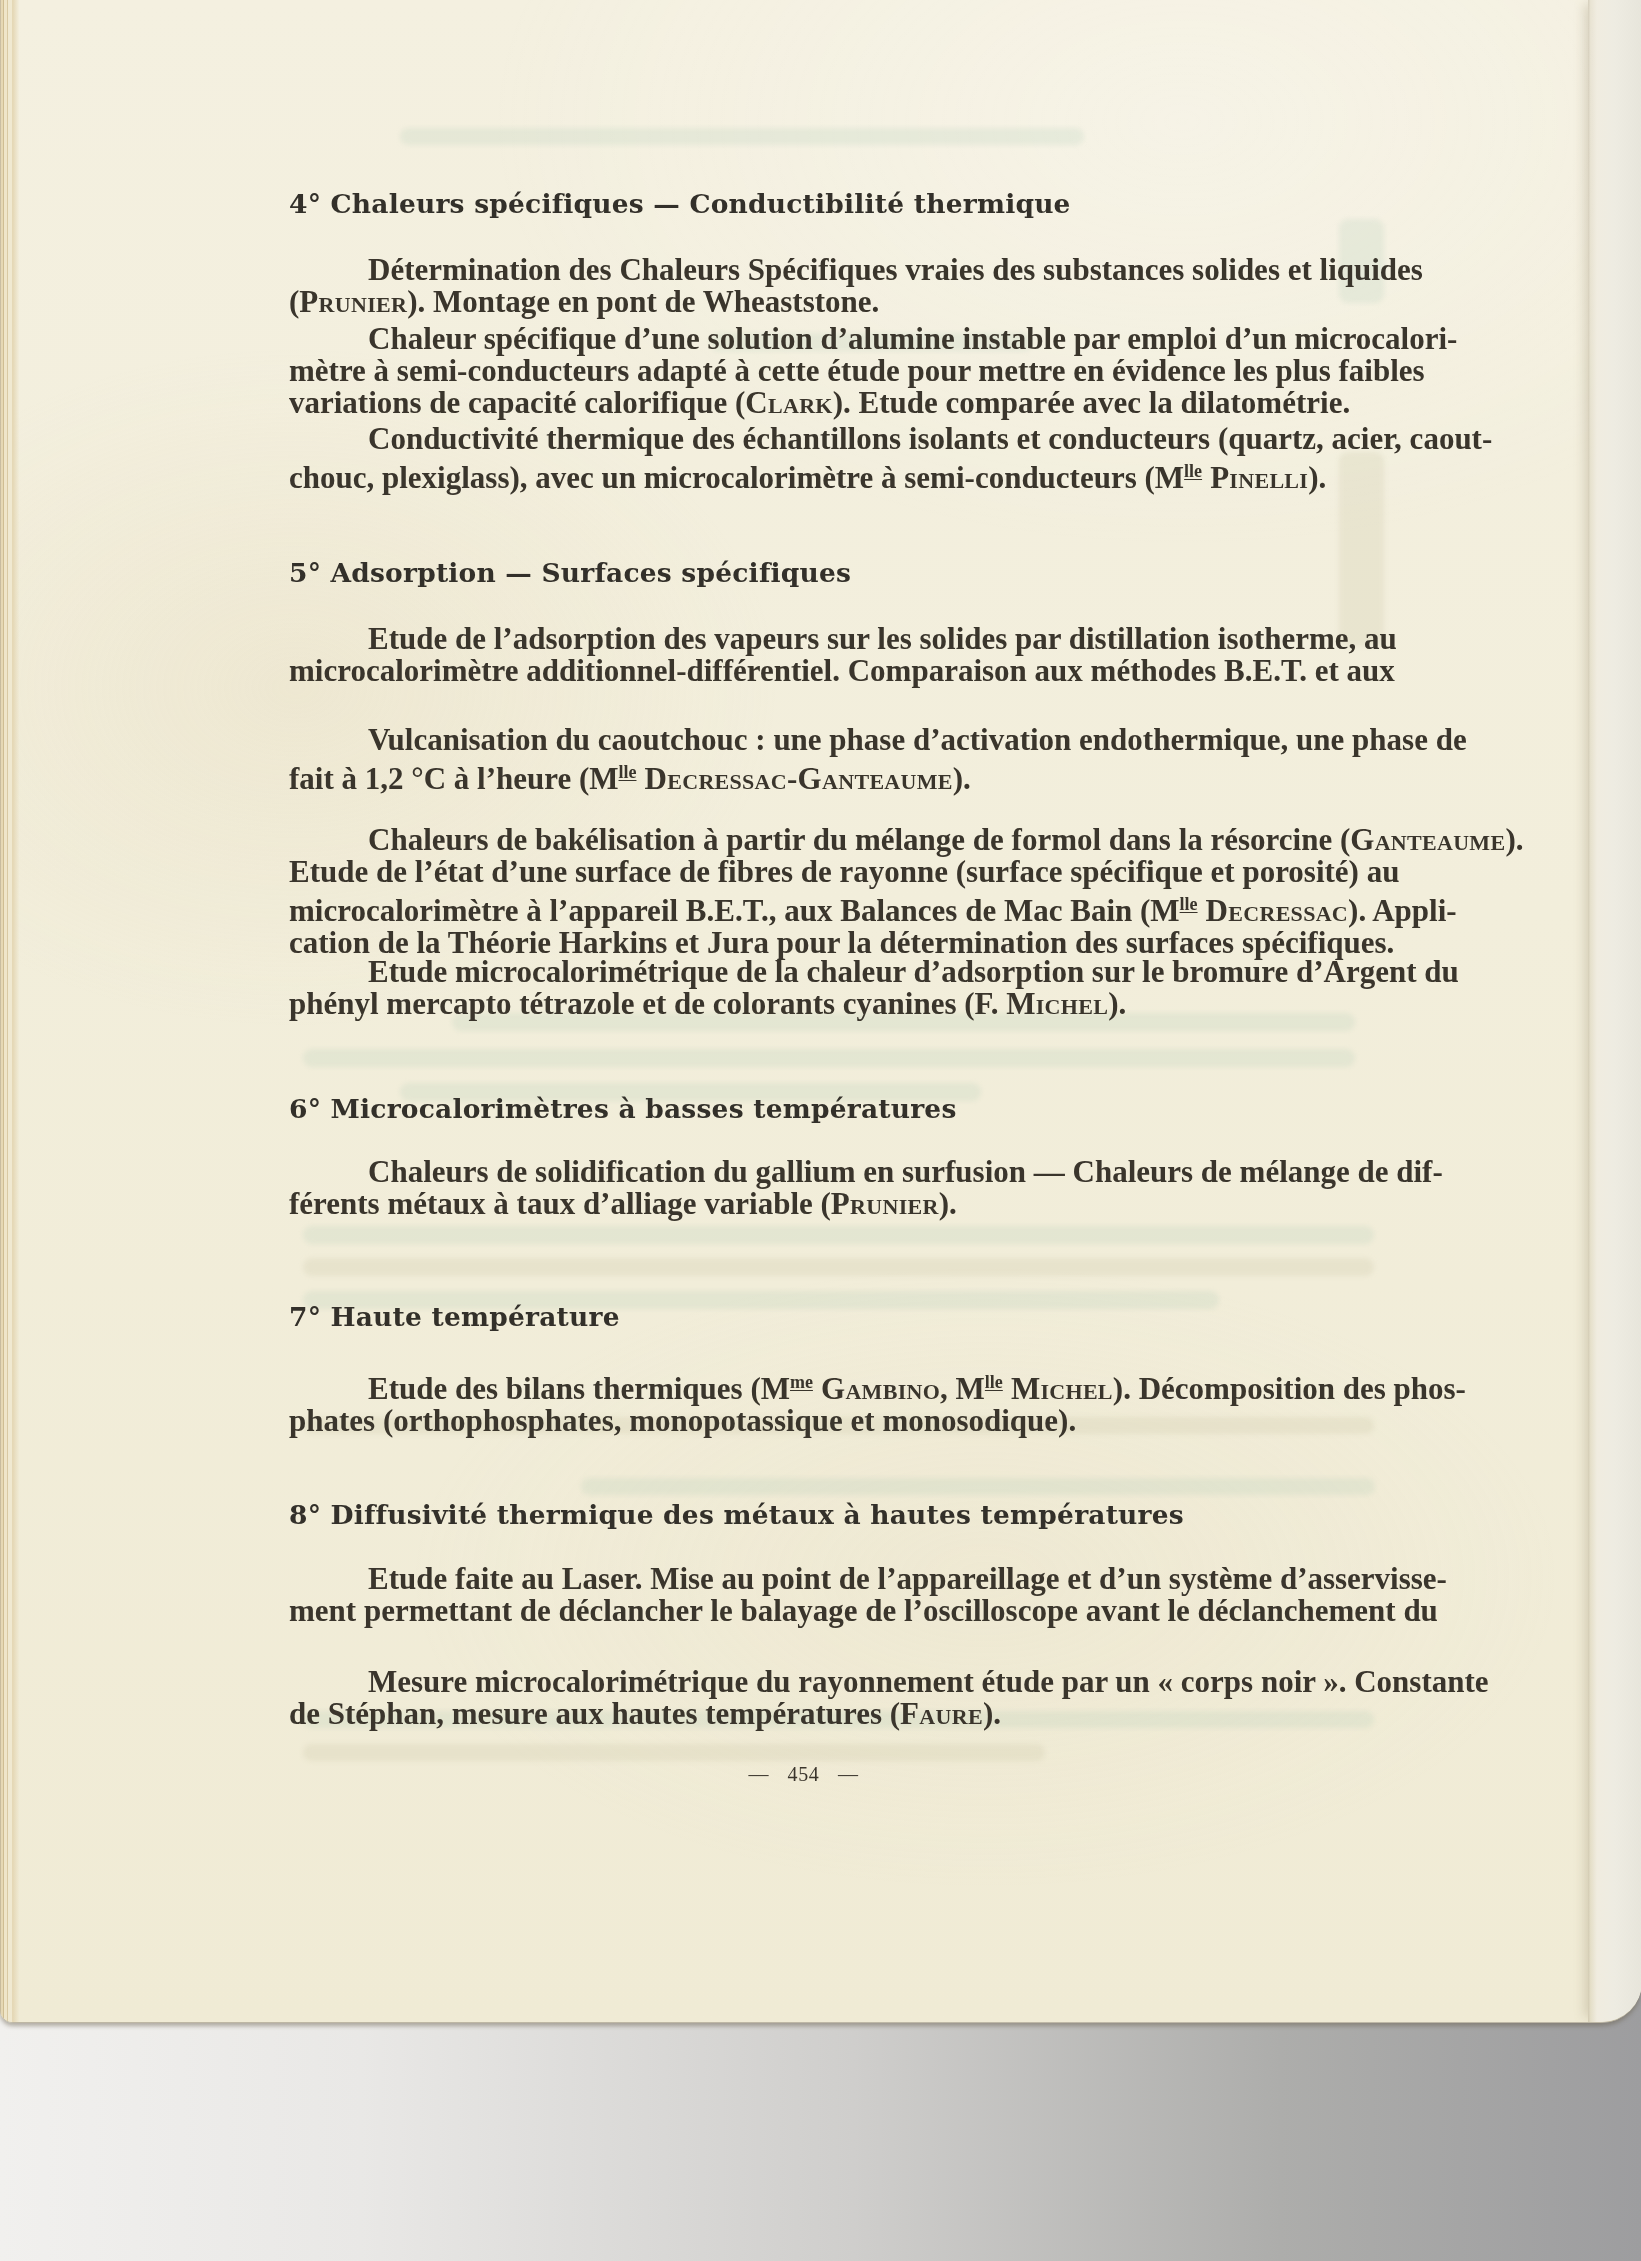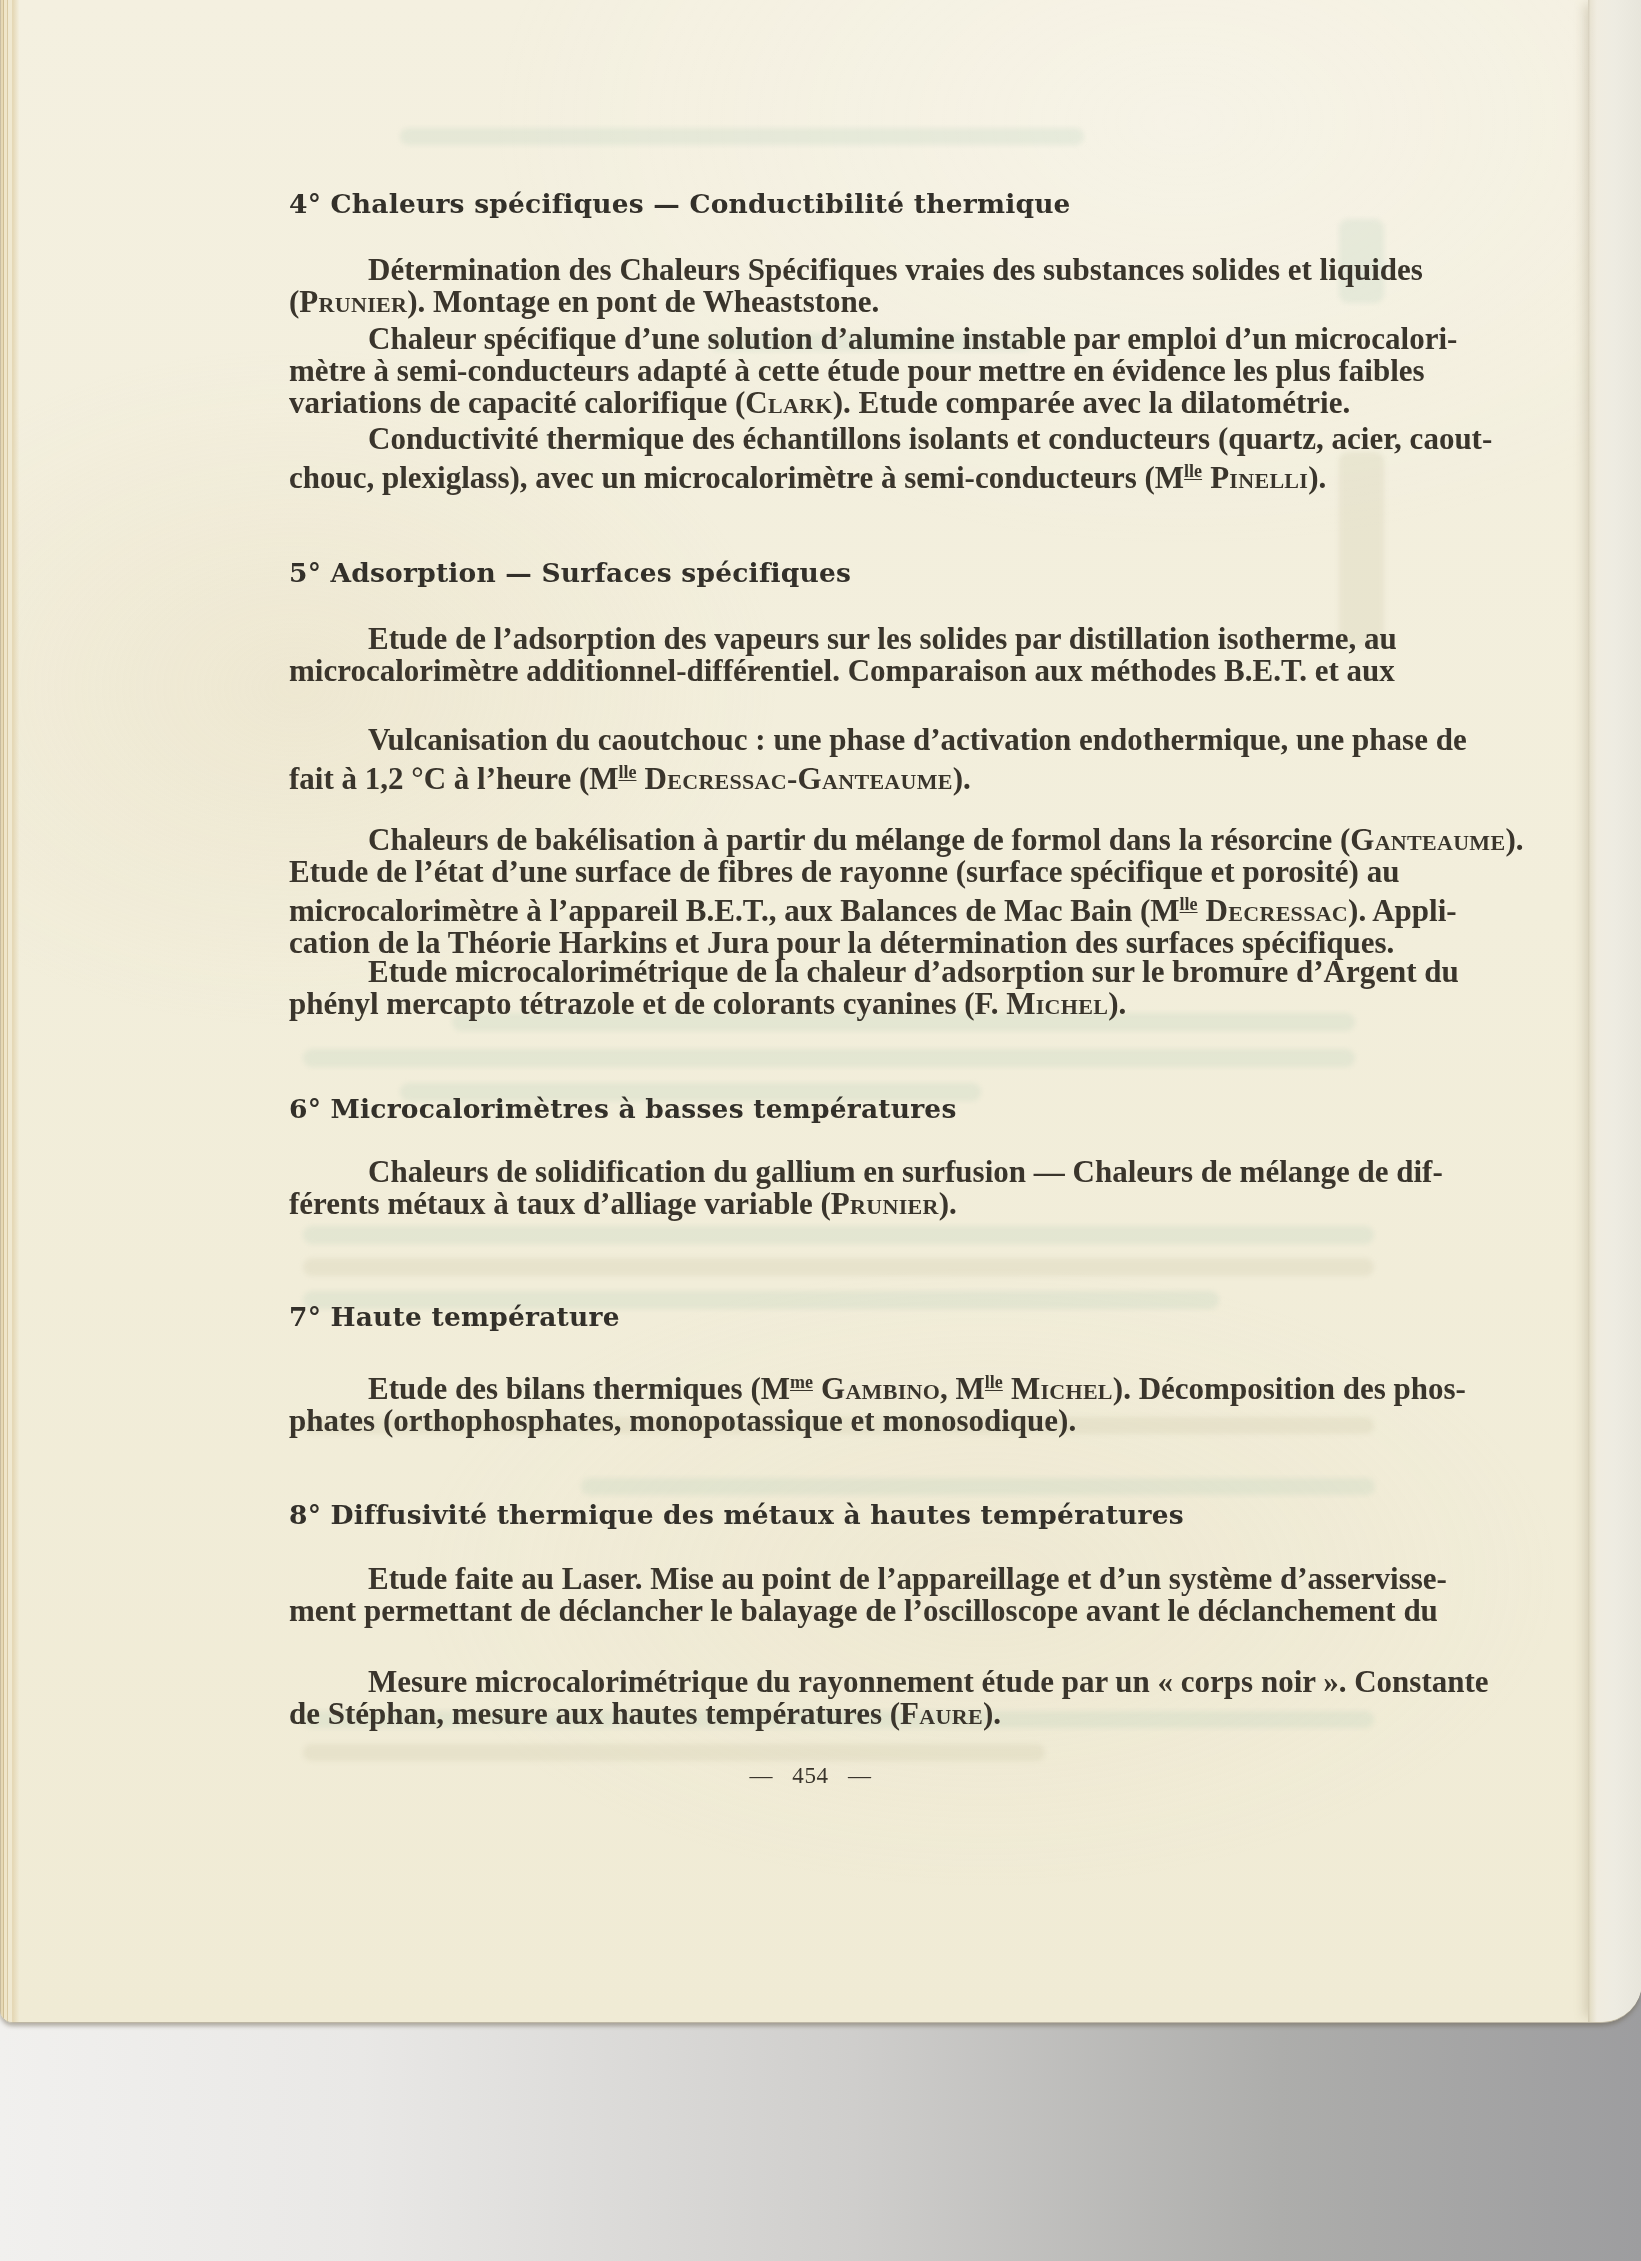"— 454 —" .page-number { font-size: 23px -> 20px; left: 279px -> 272px }
